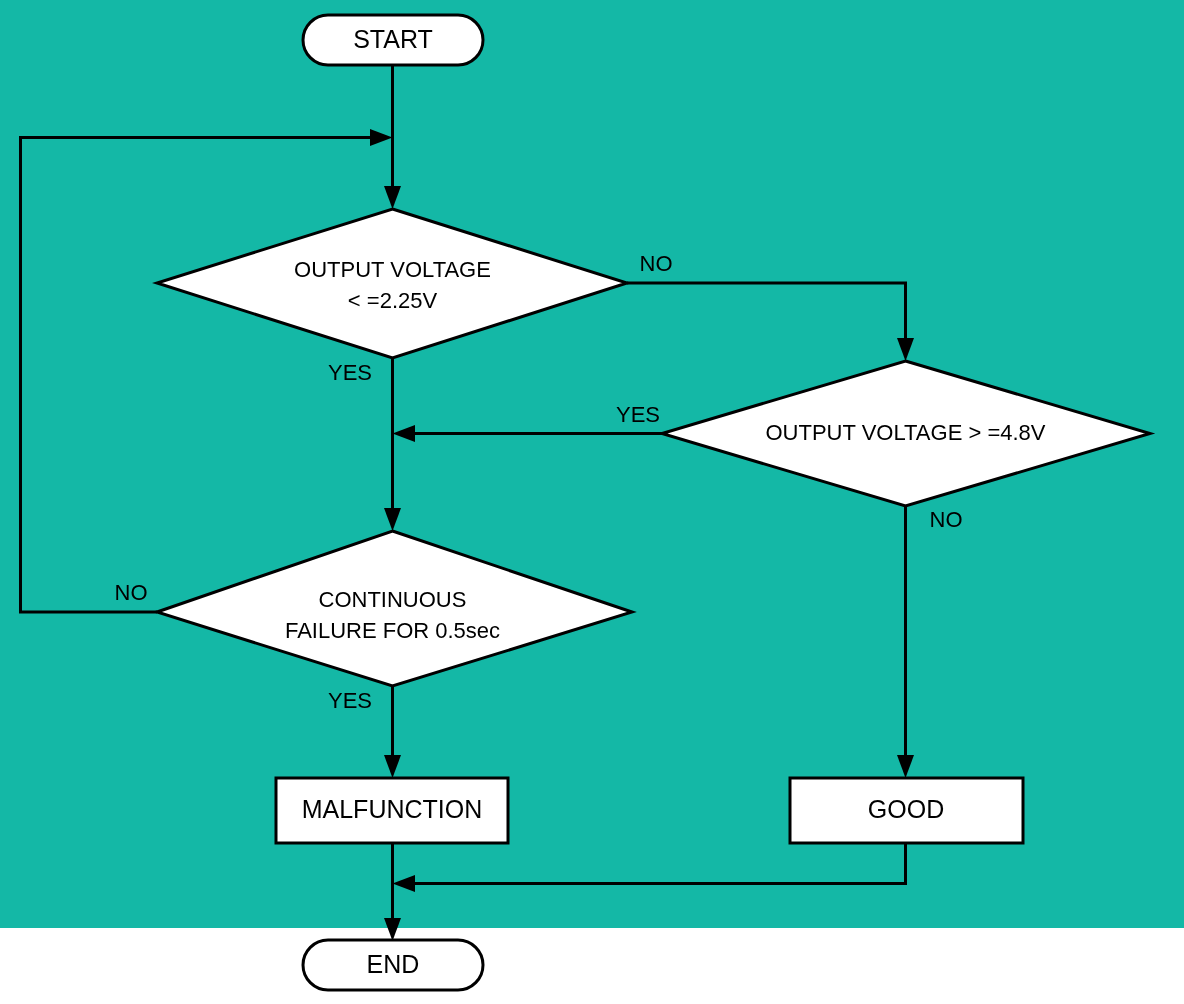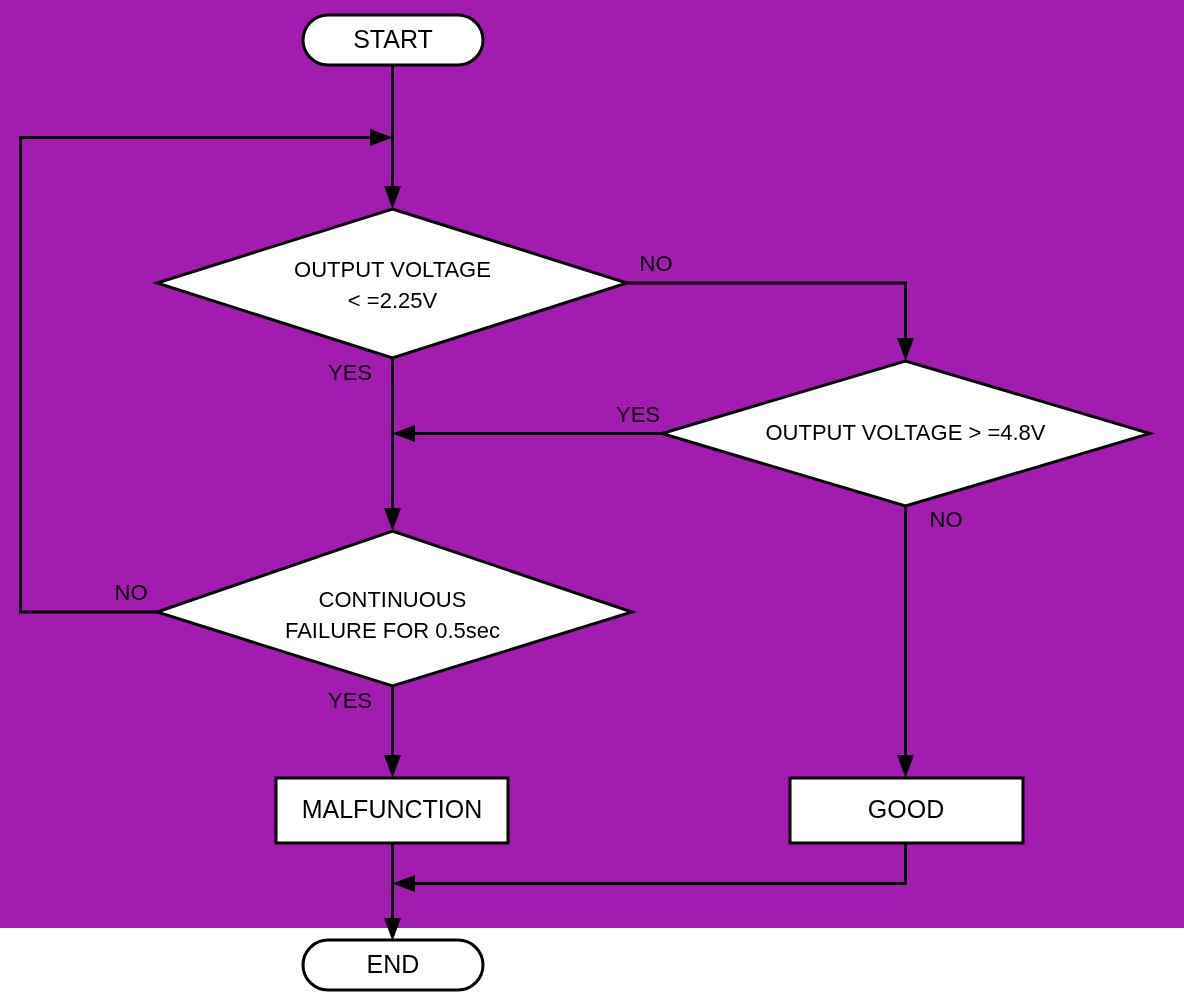"START" #flowchart-root { background: #a21caf -> #14b8a6 }
